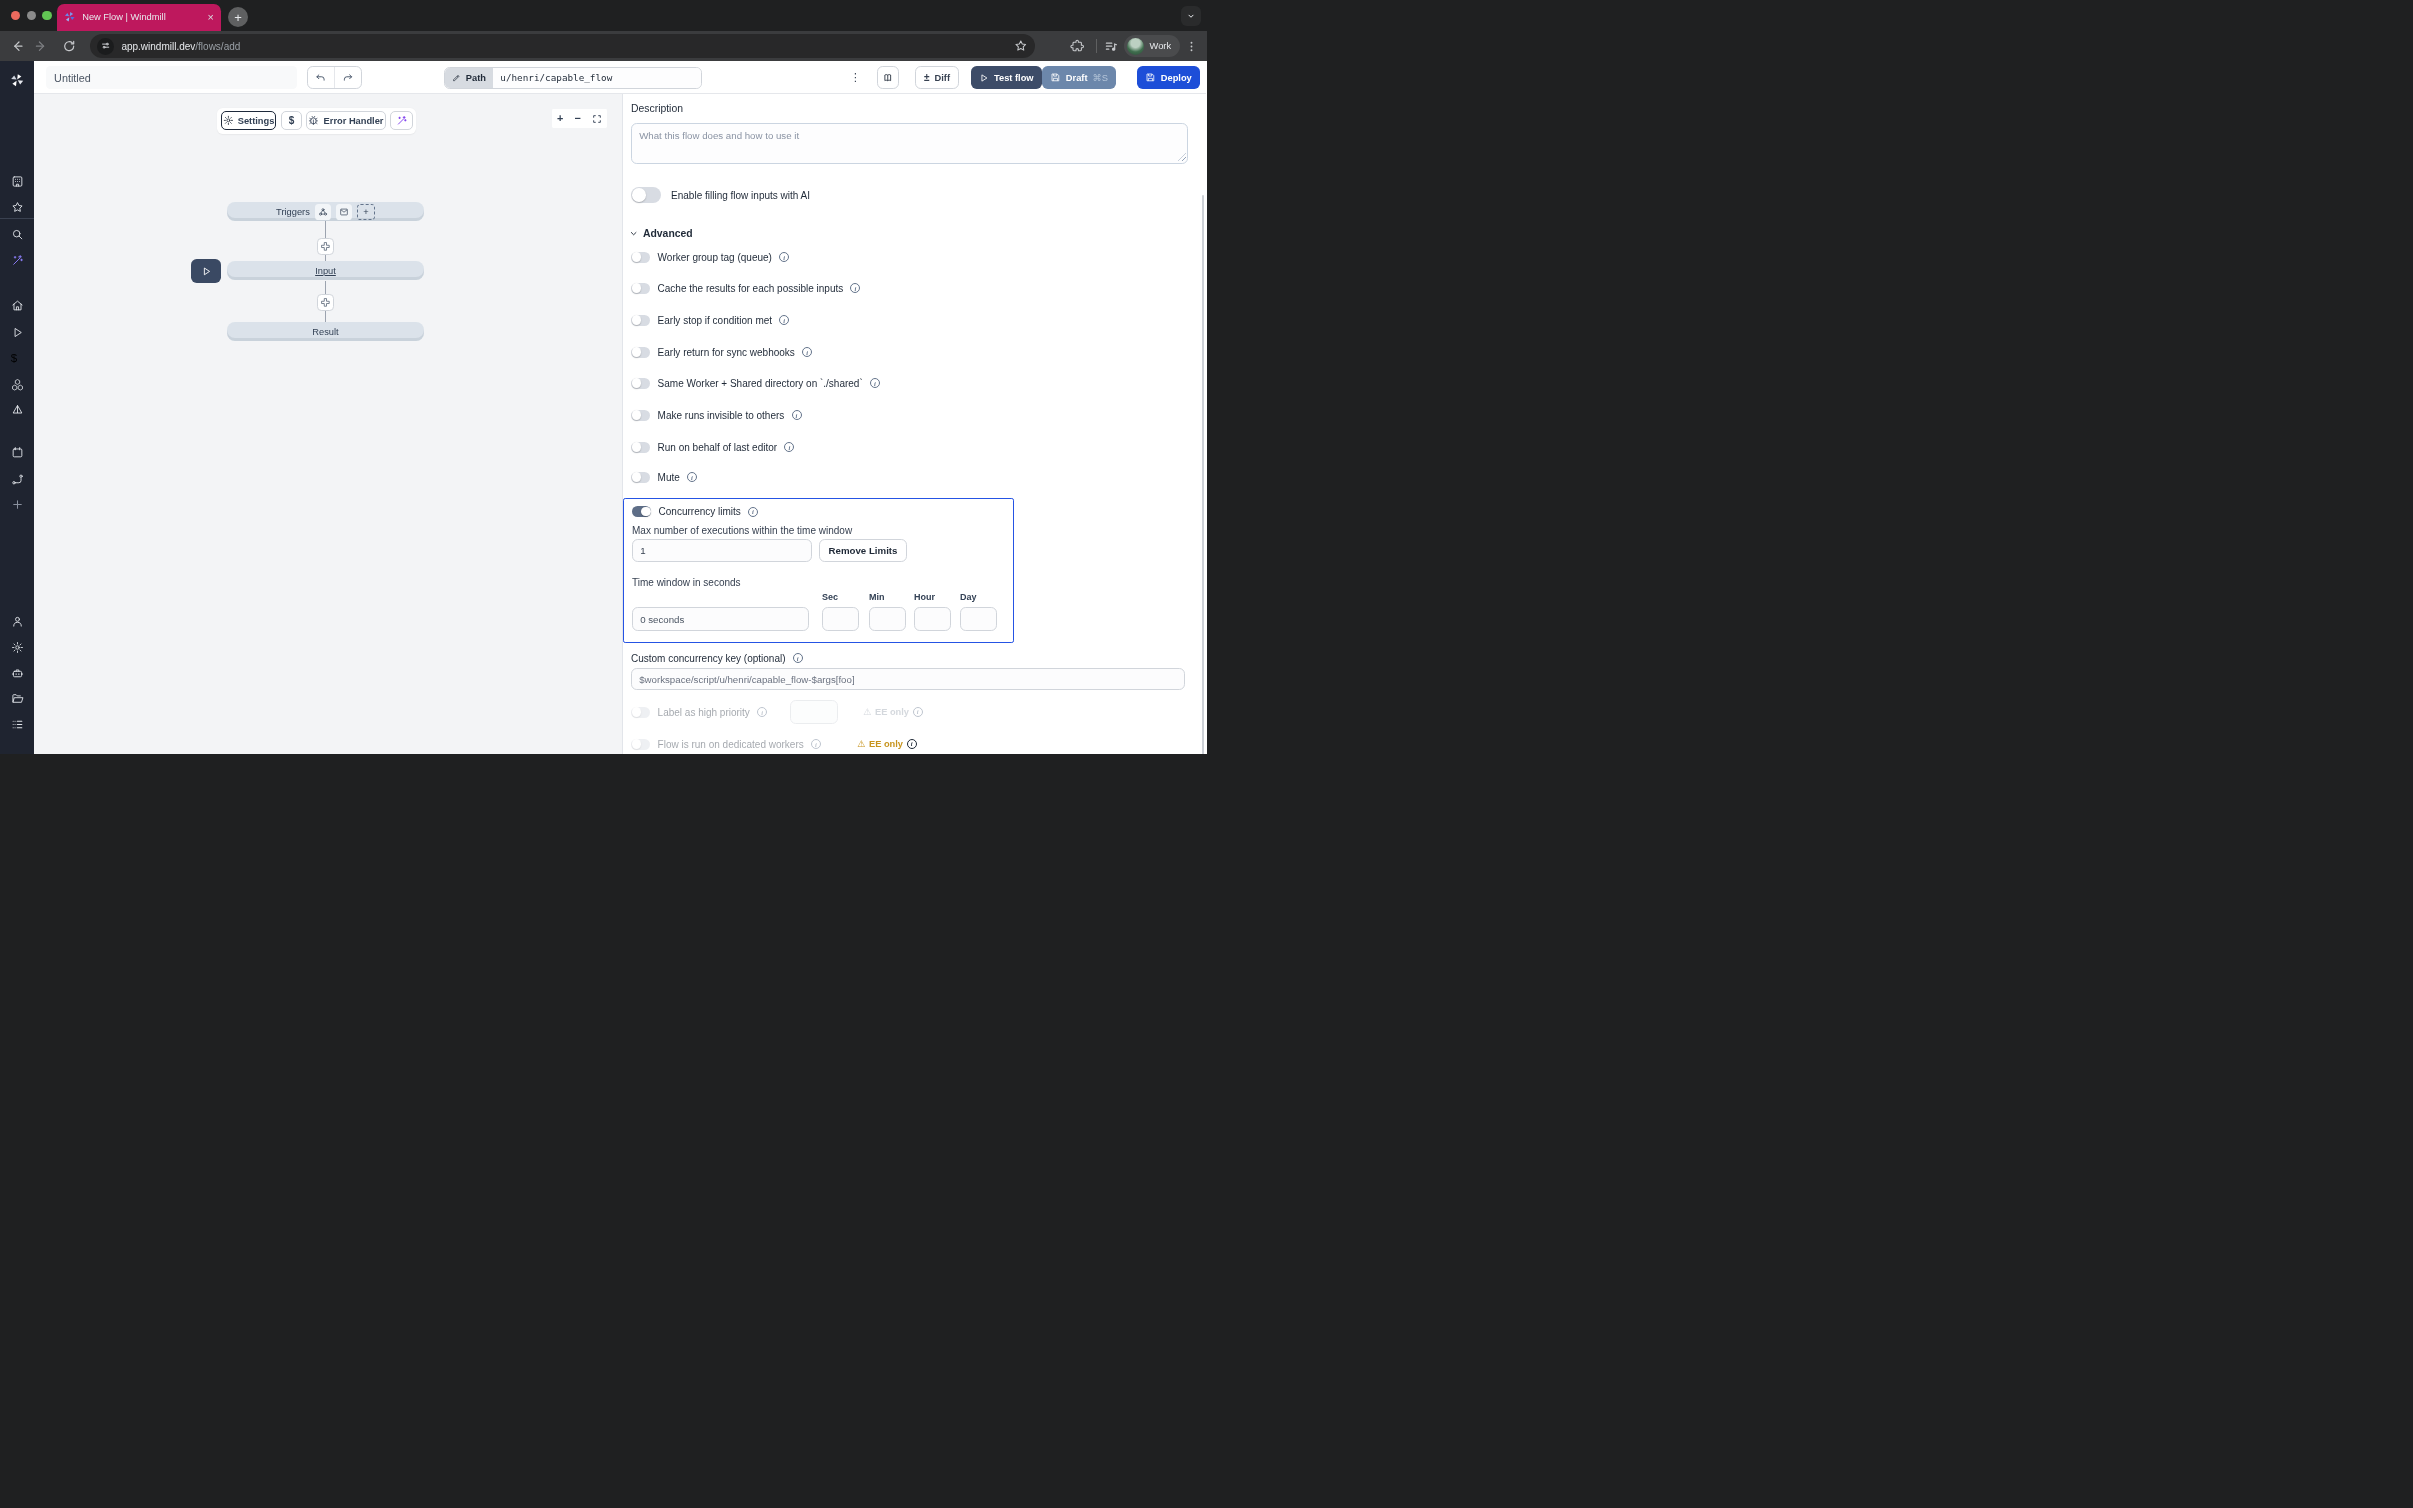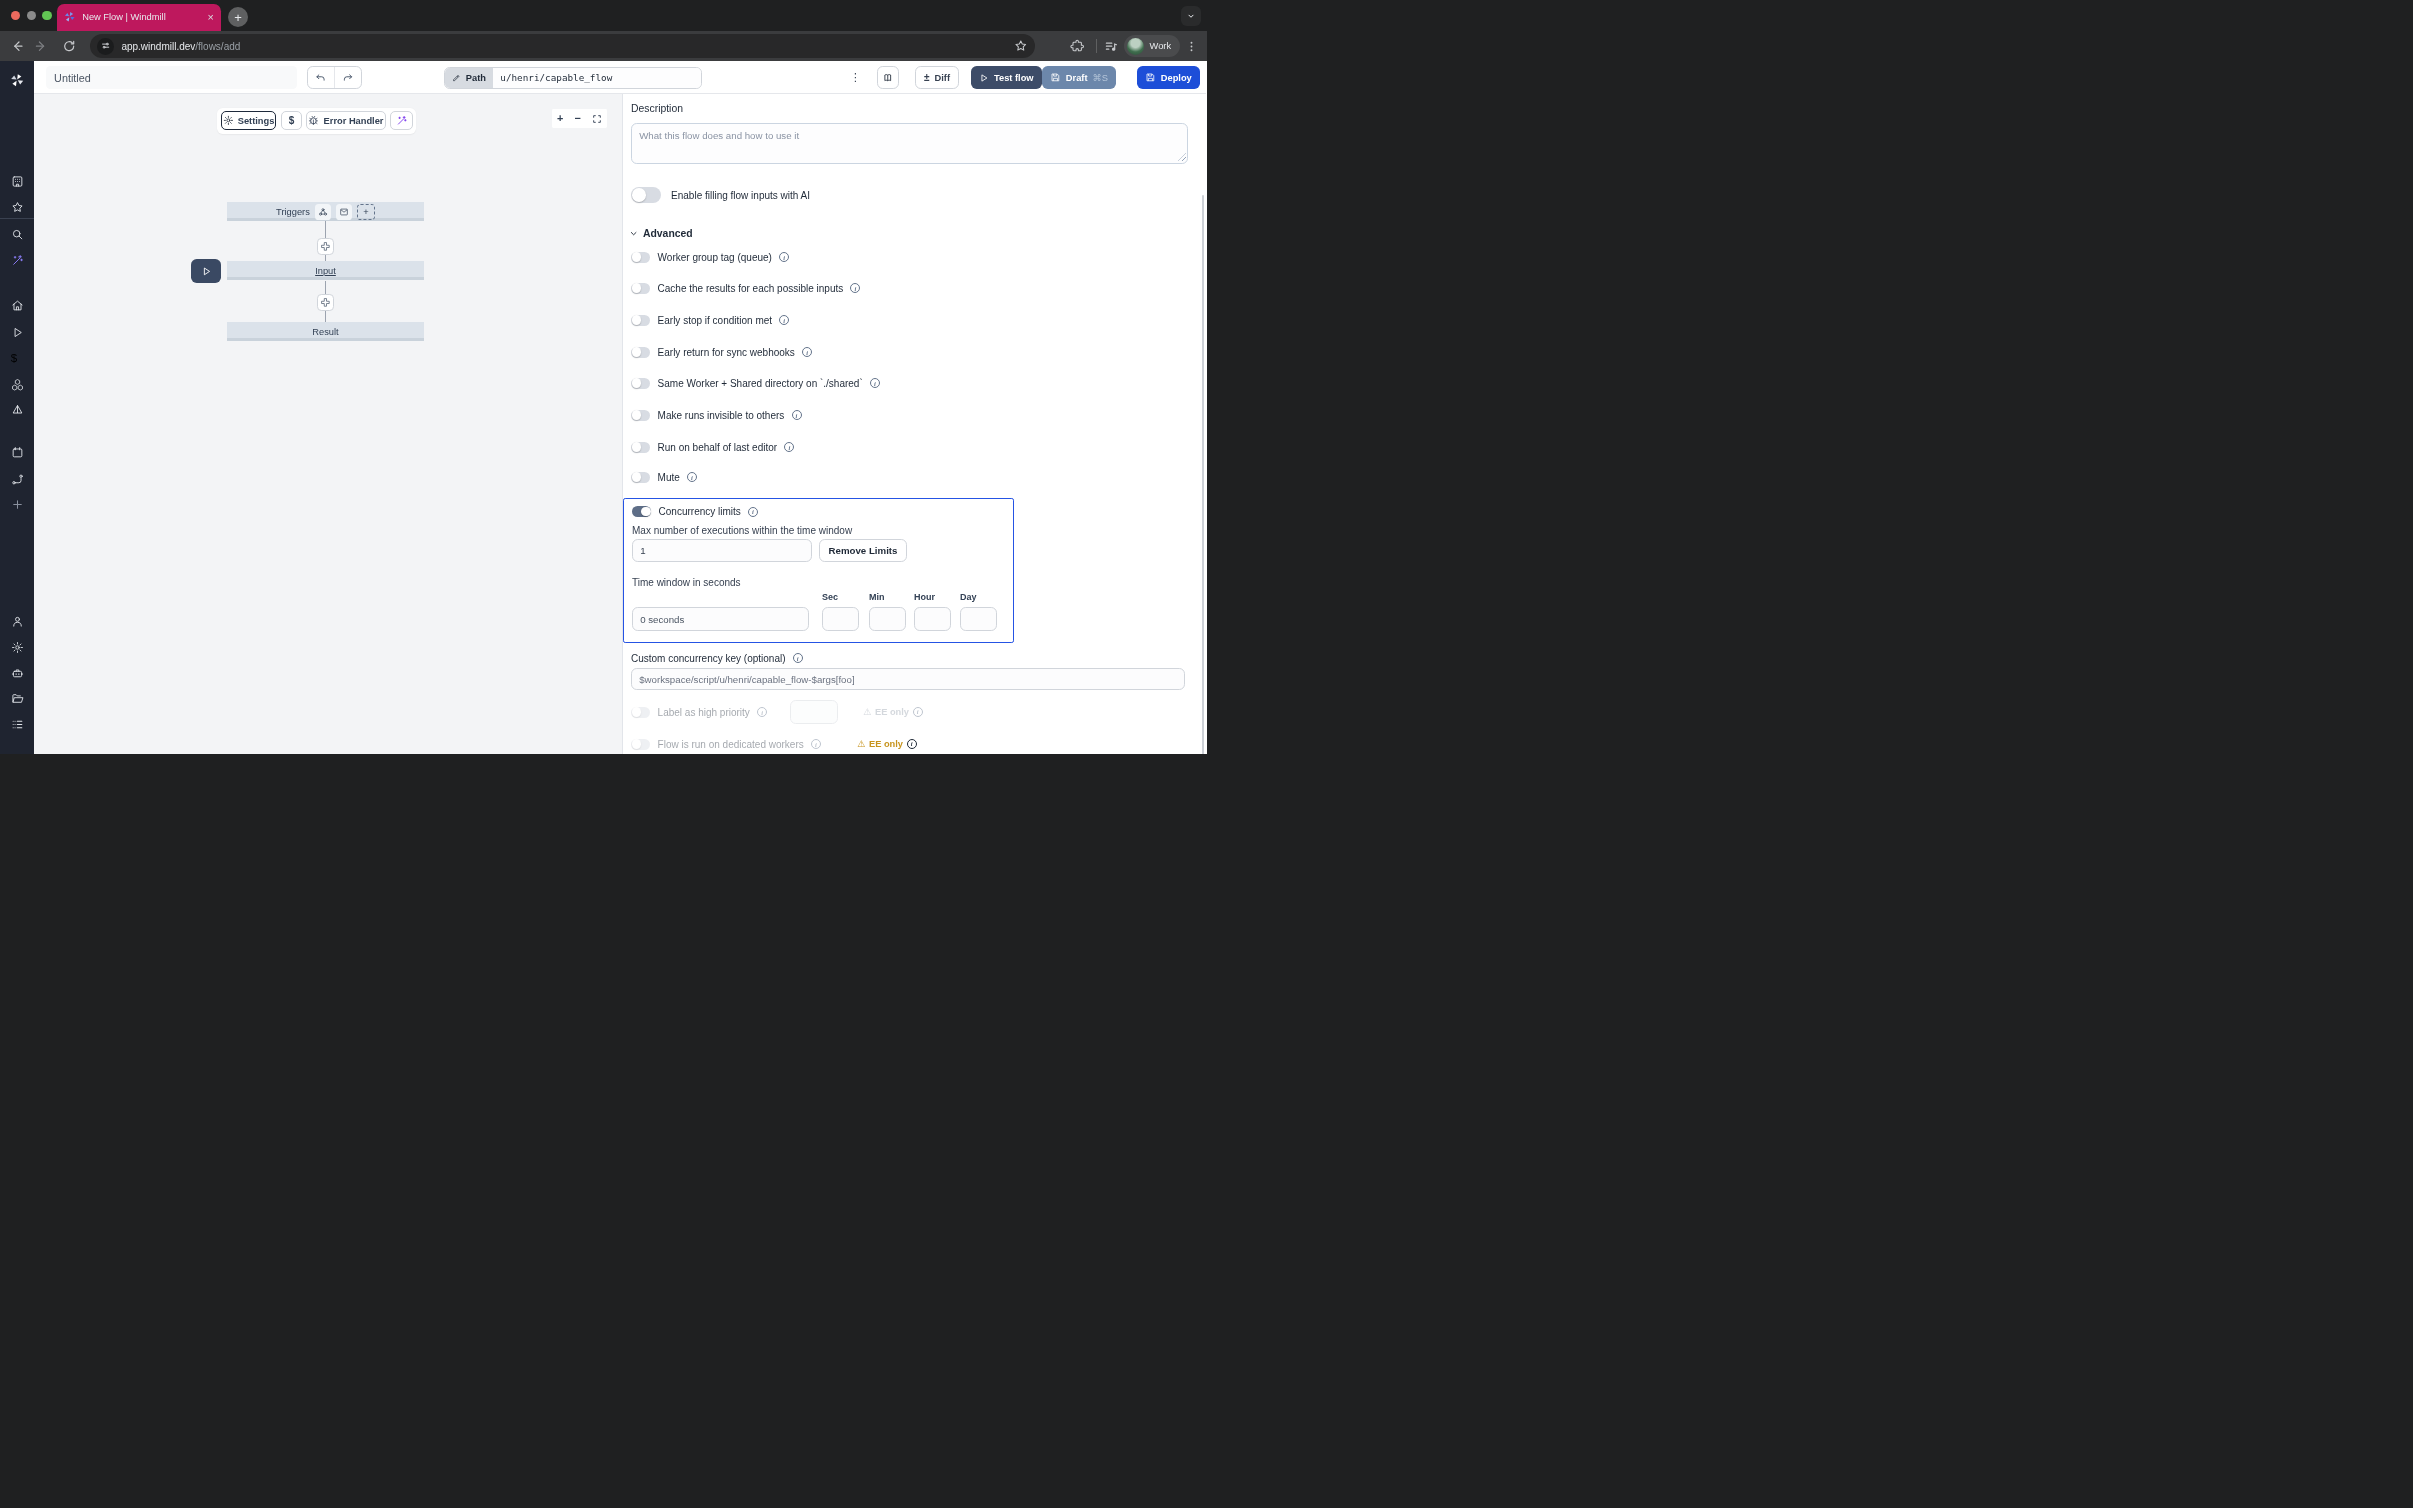"Triggers" .node { border-radius: 0 -> 8px }
